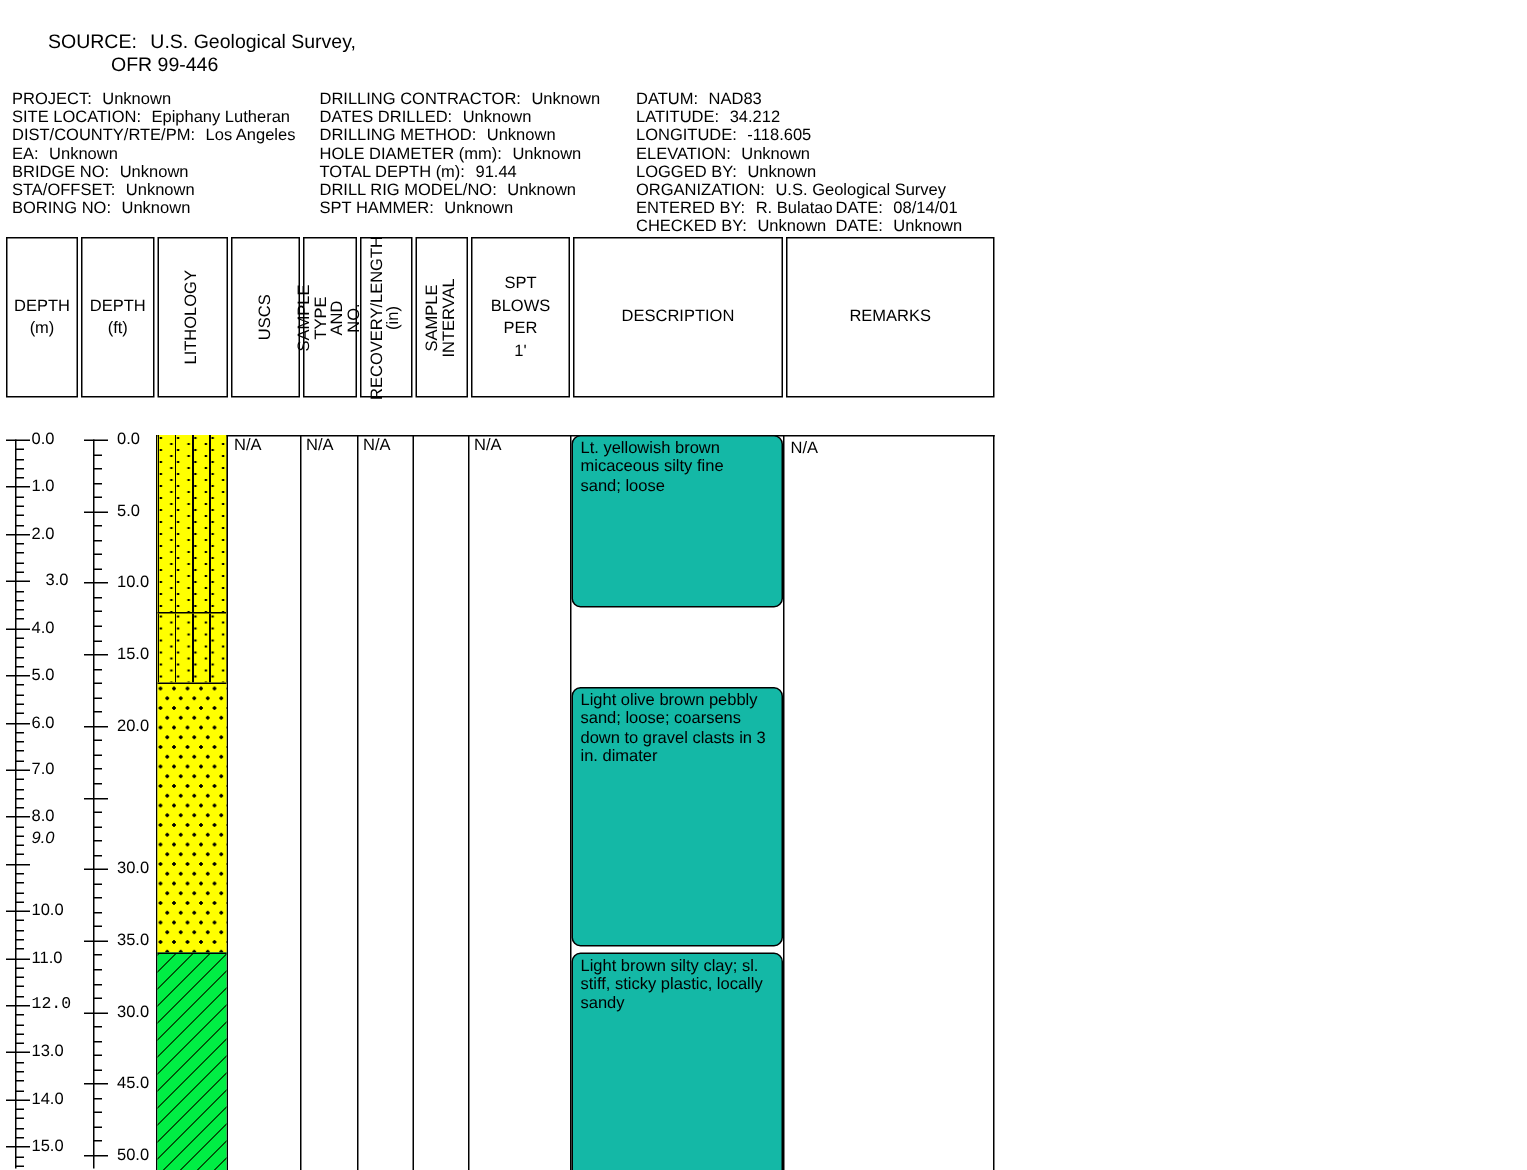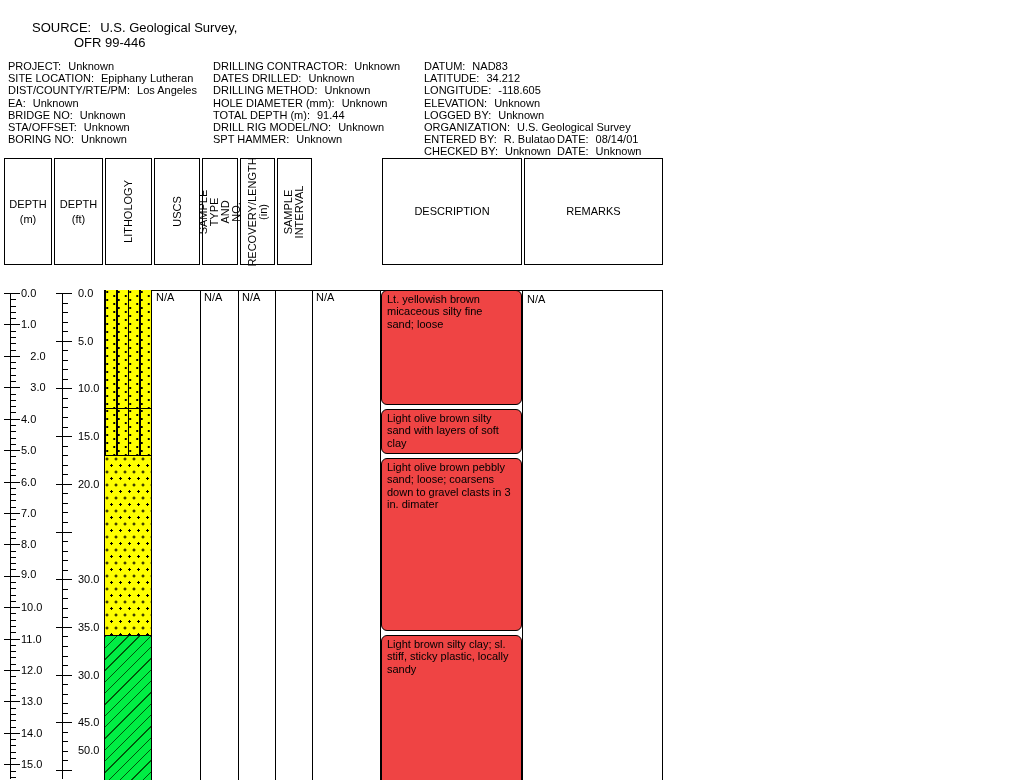"SPT" div.hcell { html: none -> <div>SPT BLOWS PER 1'</div> }
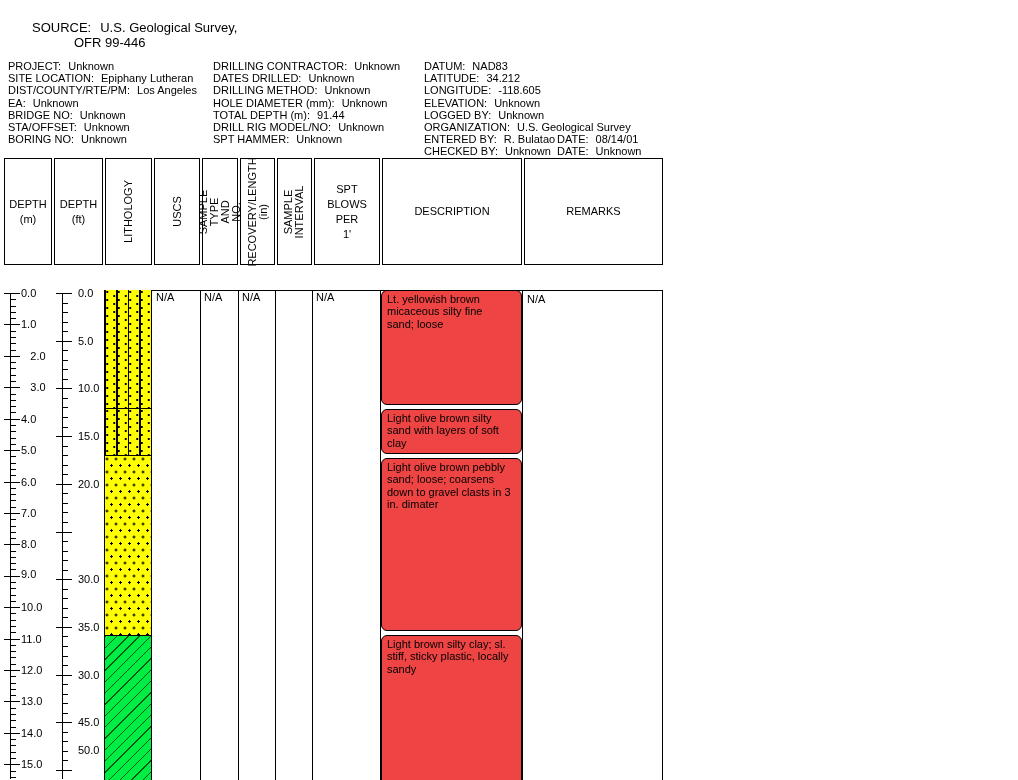"Lt. yellowish brown" .desc-box { background: #ef4444 -> #14b8a6 }
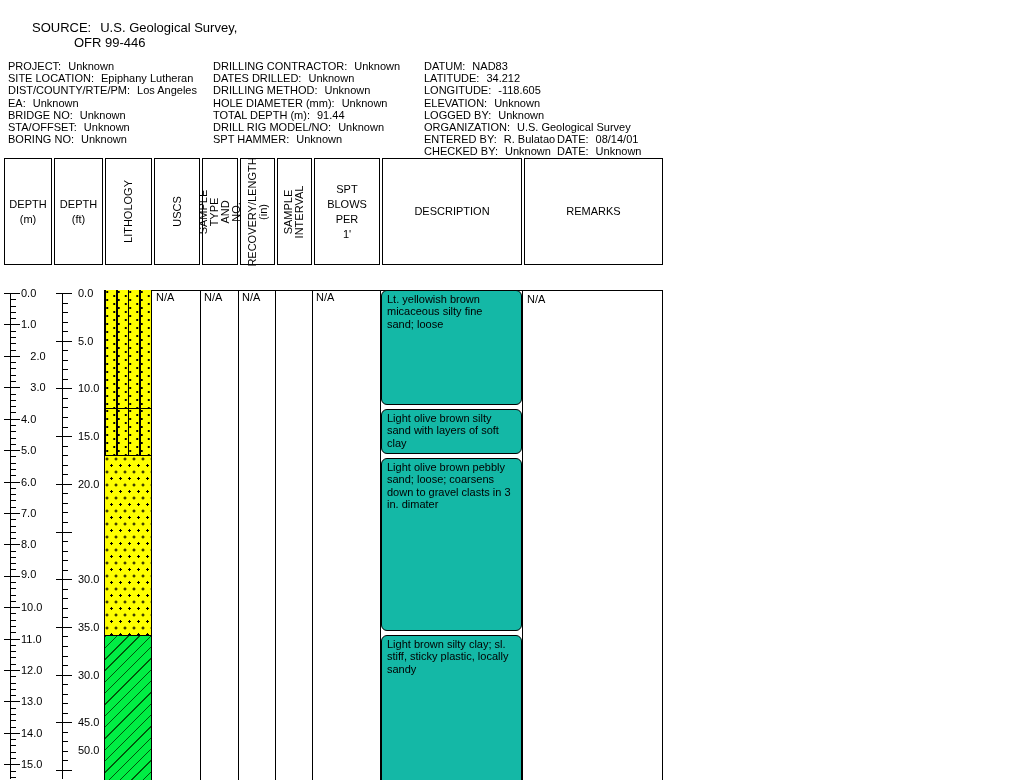"2.0" div.tick-label { text-align: center -> none }
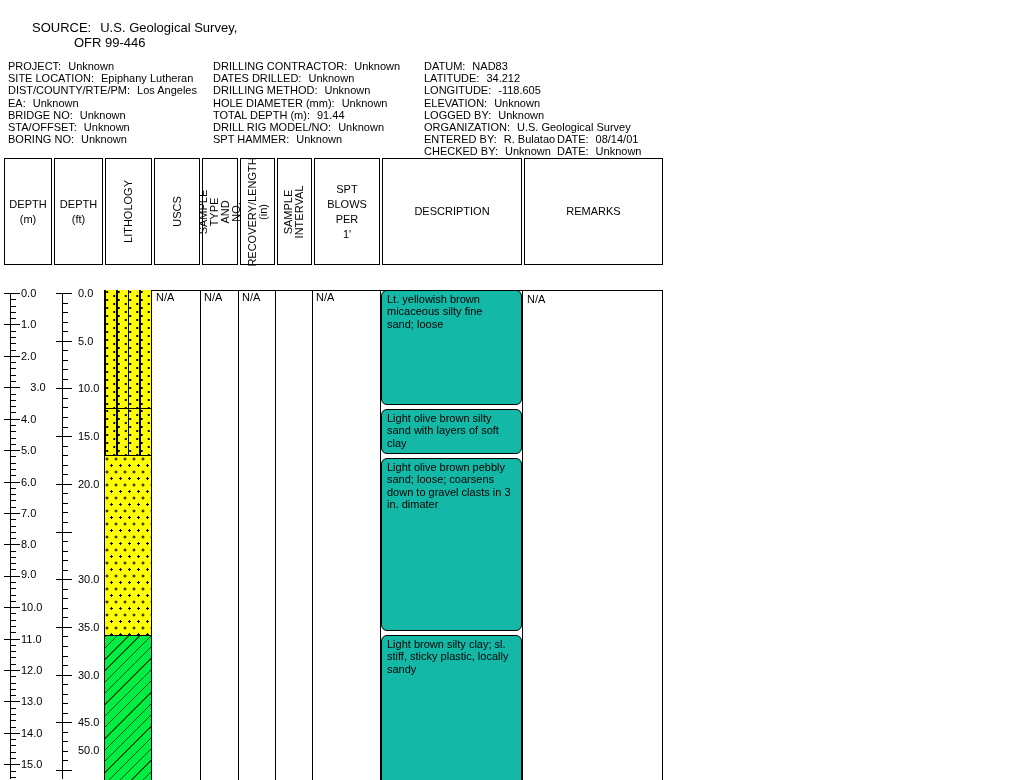"Light olive brown silty" div.desc-box { html: <div>Light olive brown silty sand with layers of soft clay</div> -> none }
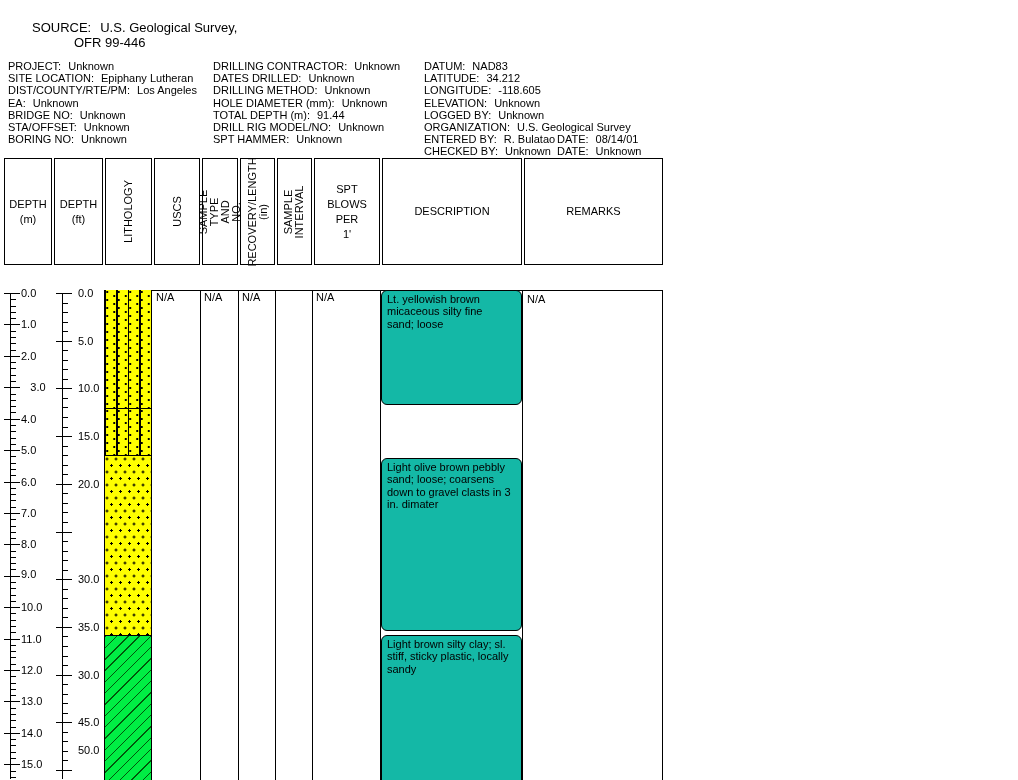"9.0" div.tick-label { font-style: none -> italic; top: 568px -> 553px }
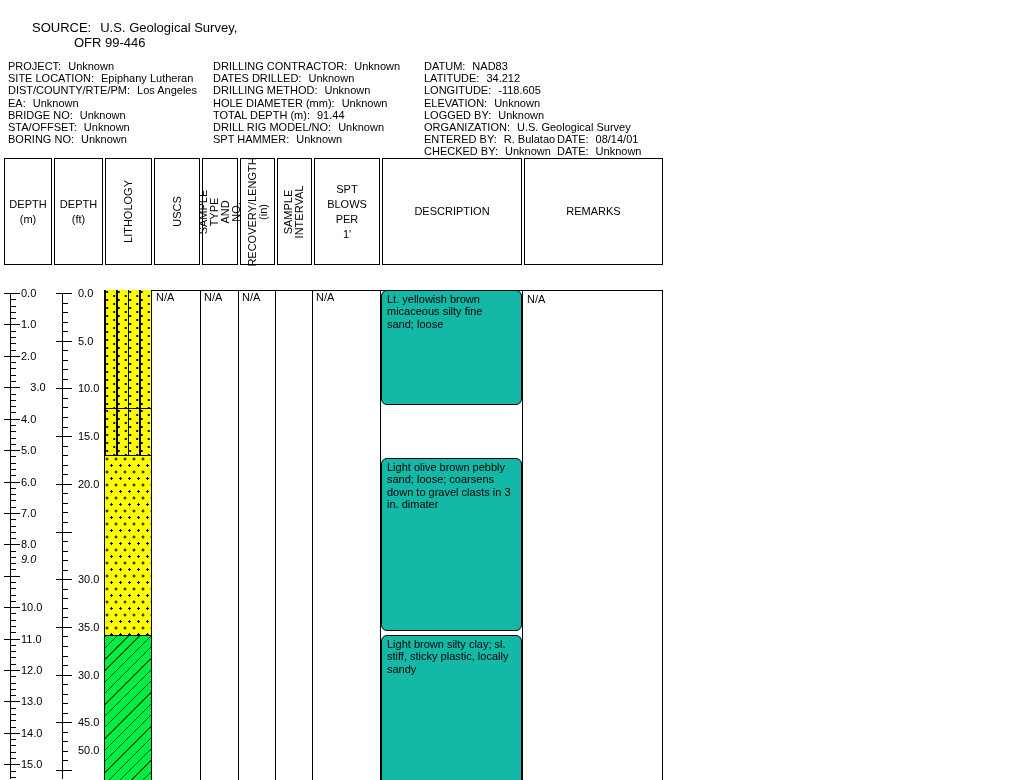"12.0" div.tick-label { font-family: none -> Liberation Mono, monospace }
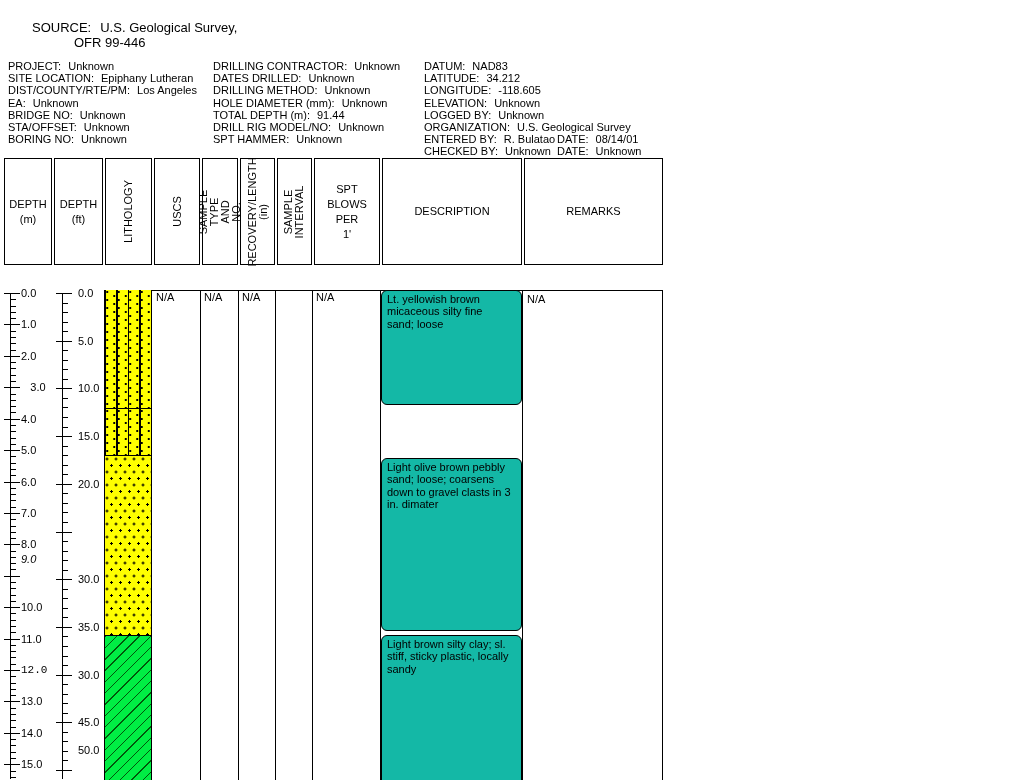"50.0" div.tick-label { top: 744px -> 764px }
